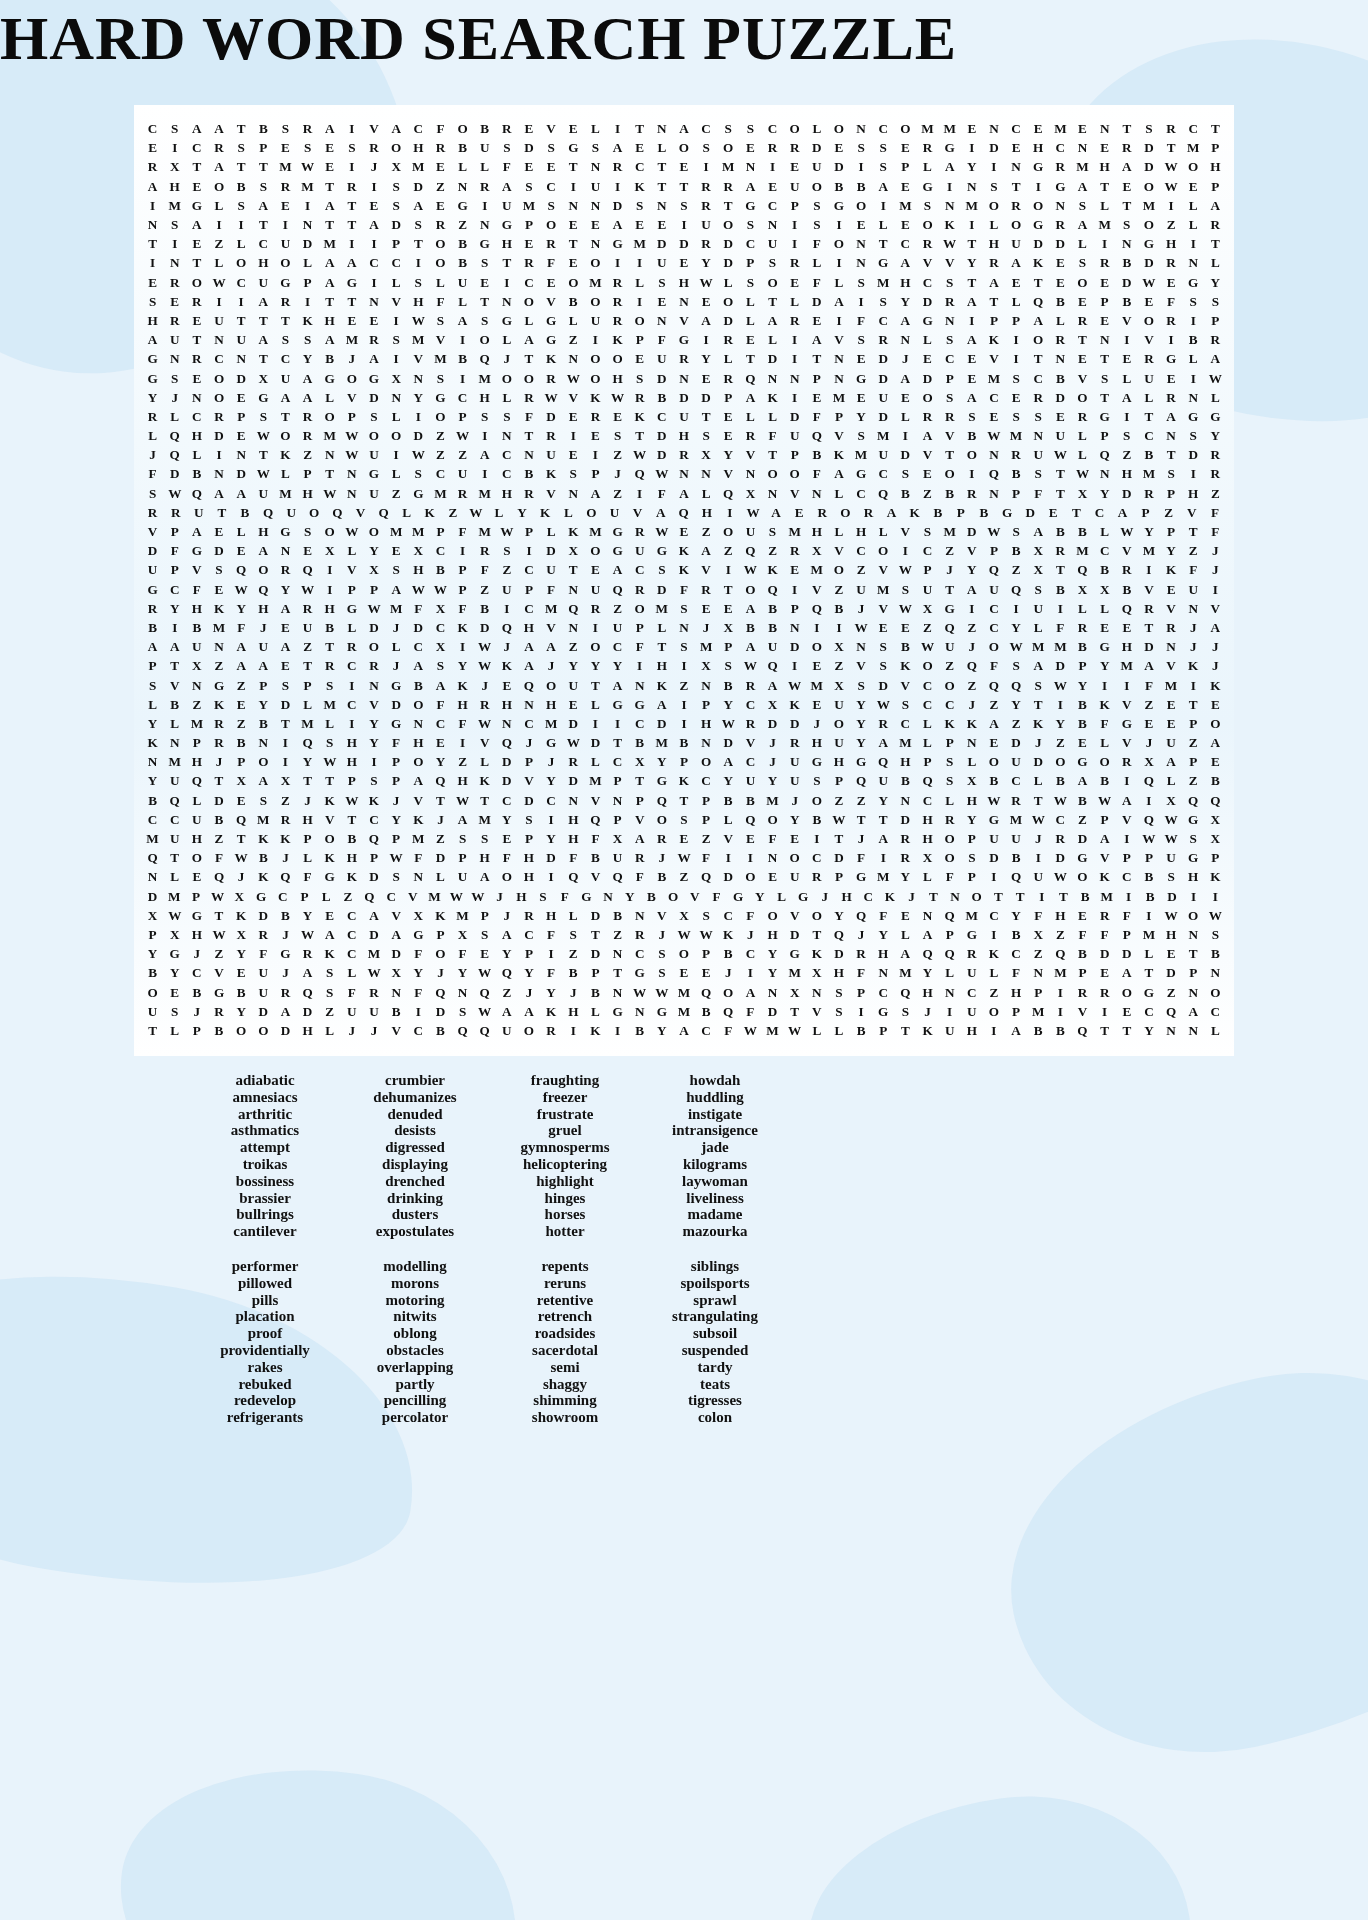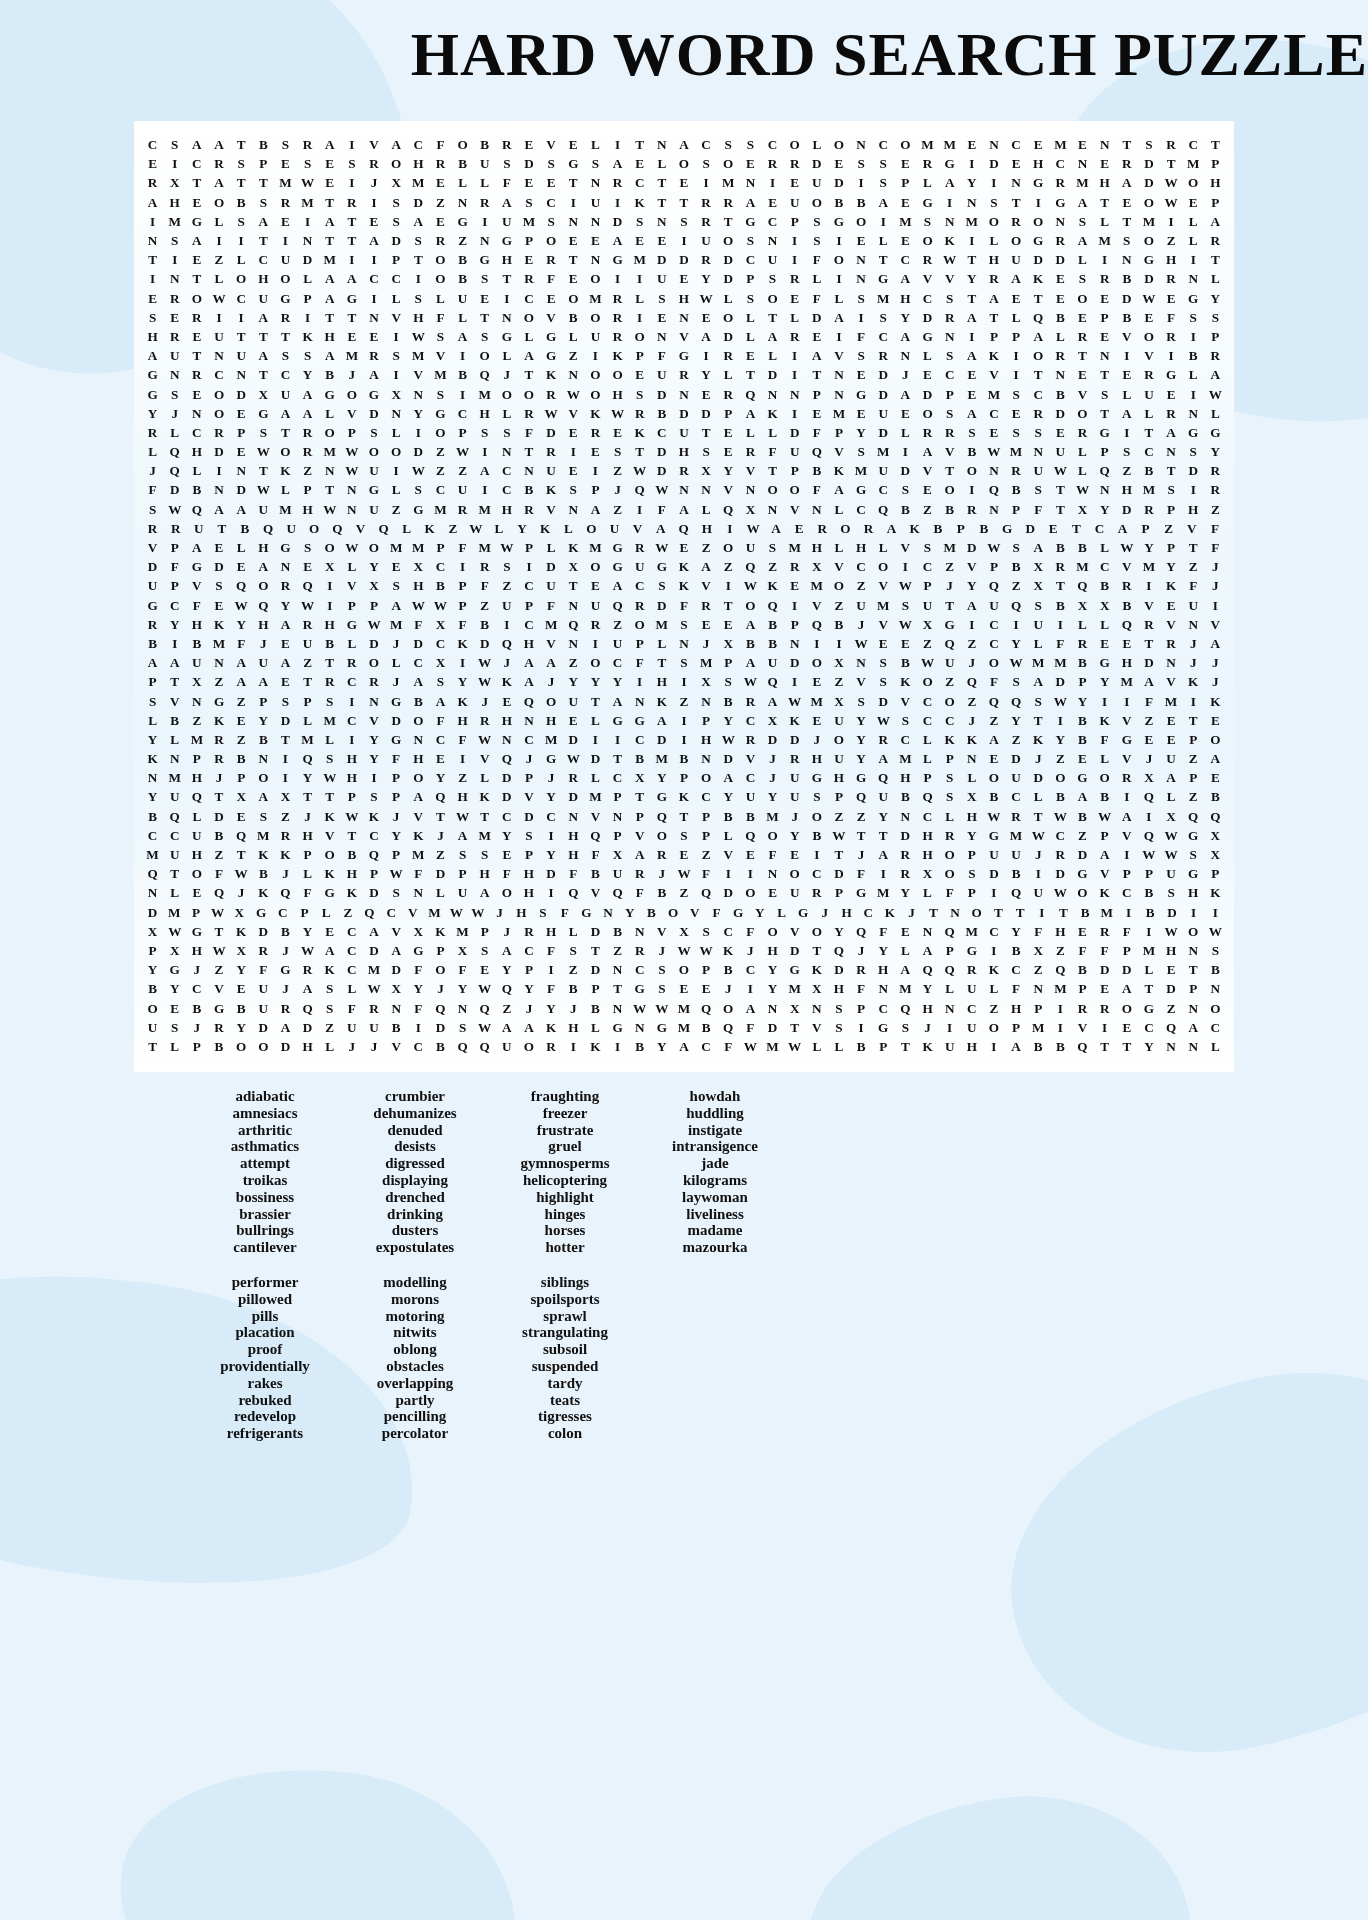"HARD WORD SEARCH PUZZLE" .title { padding-top: 22px -> 6px; text-align: right -> left }
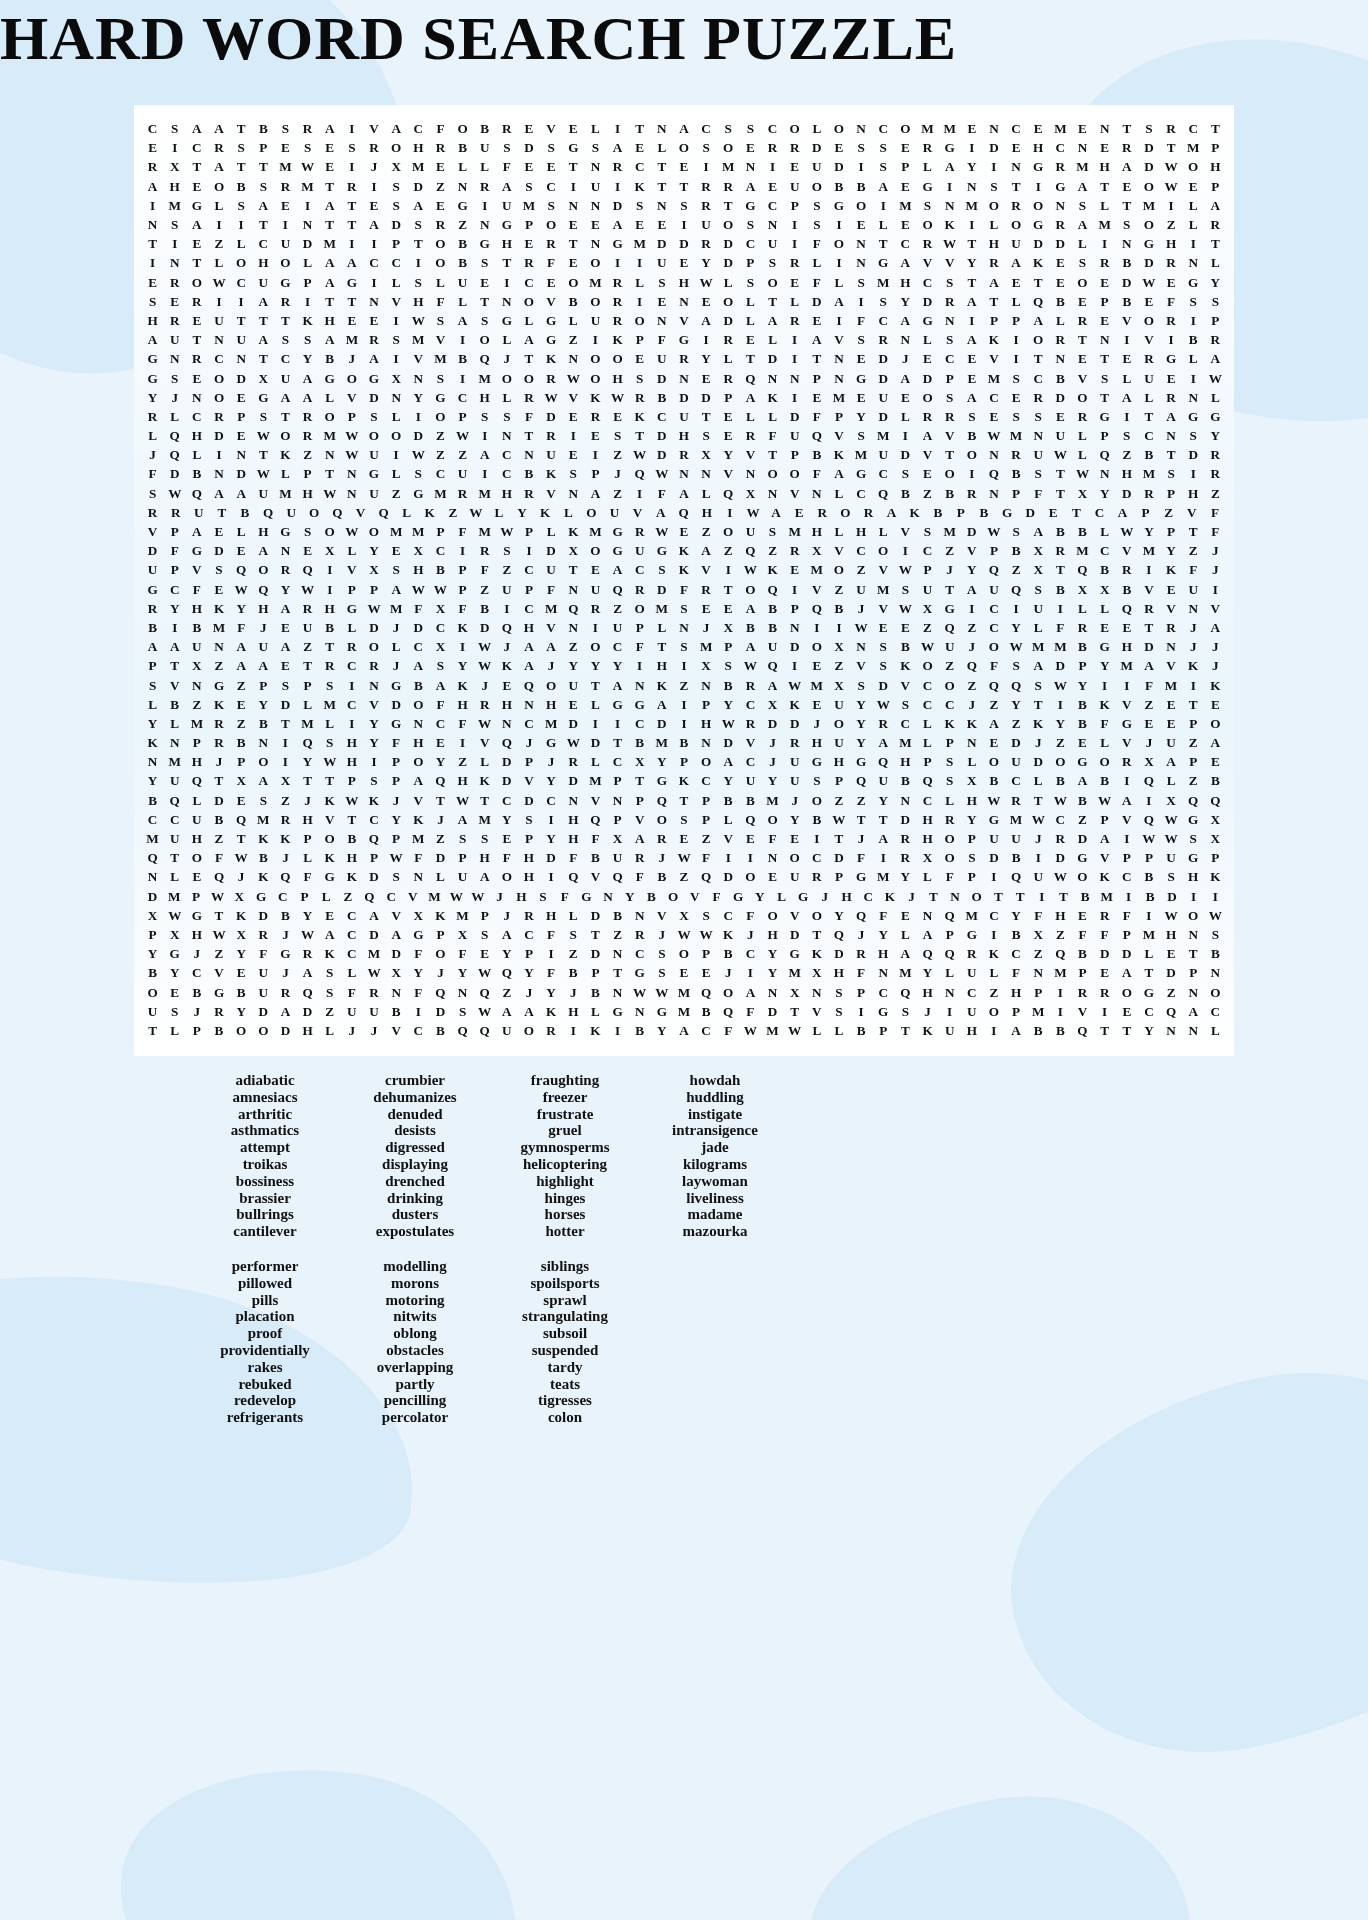"repents" div.word-col { html: none -> <div> <div>repents</div> <div>reruns</div> <div>retentive</div> <div>retrench</div> <div>roadsides</div> <div>sacerdotal</div> <div>semi</div> <div>shaggy</div> <div>shimming</div> <div>showroom</div> </div> }
